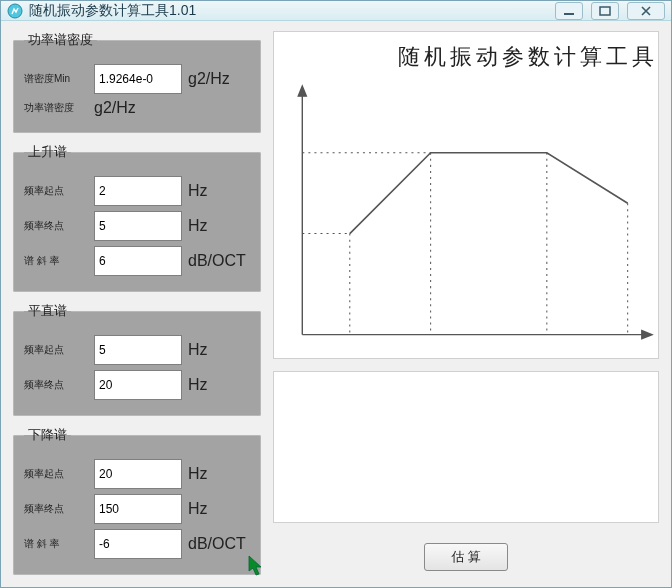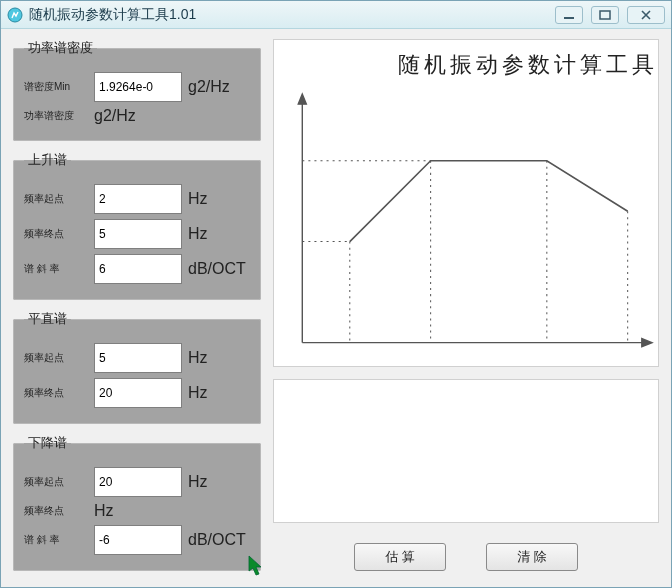"150" input { html: none -> <input> }
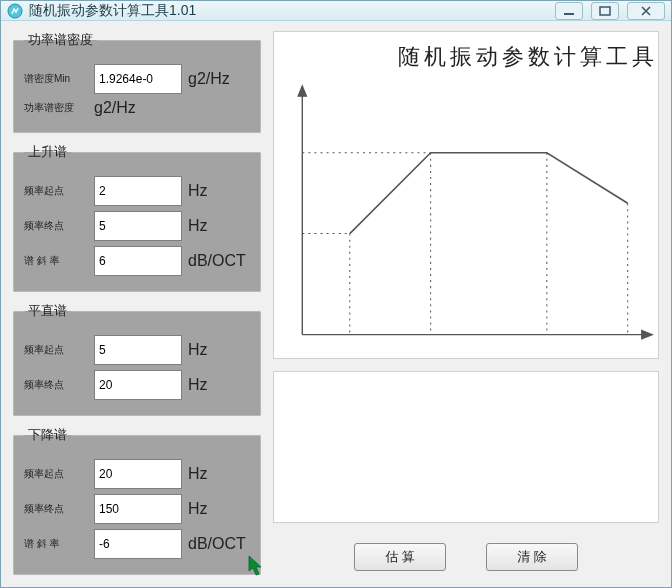"估 算" .btn { width: 92px -> 84px }
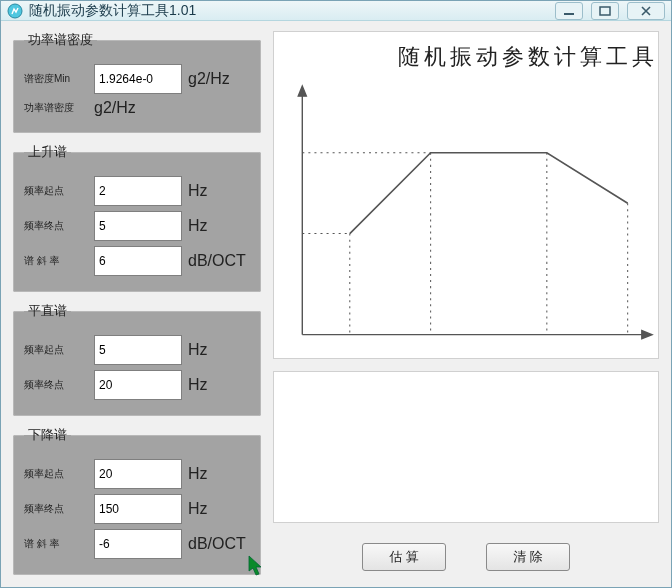"清 除" button.btn { html: <button>清 除</button> -> none }
